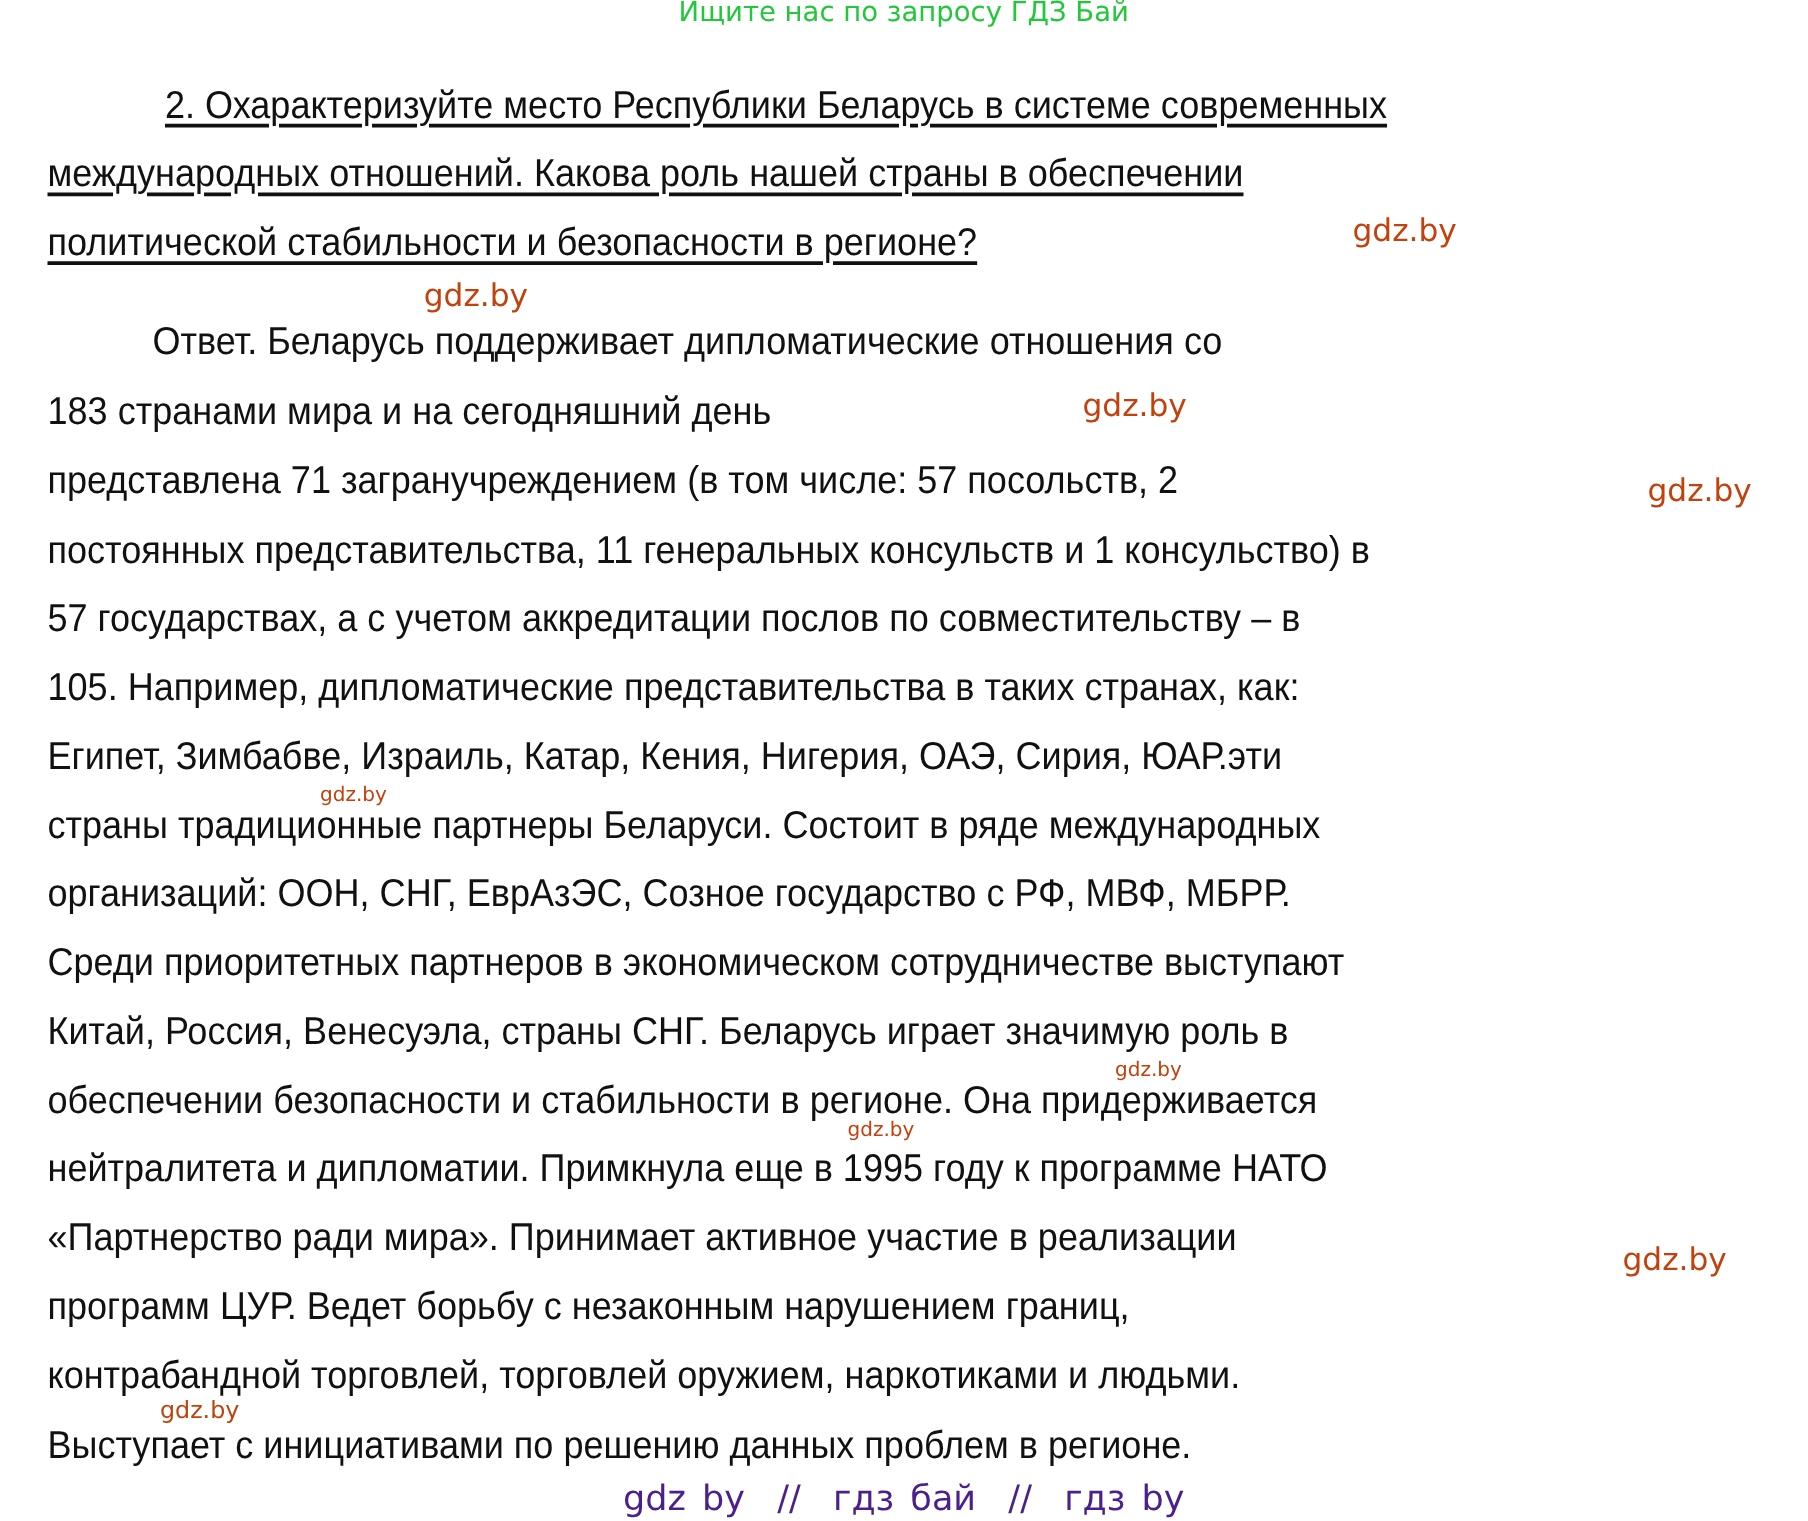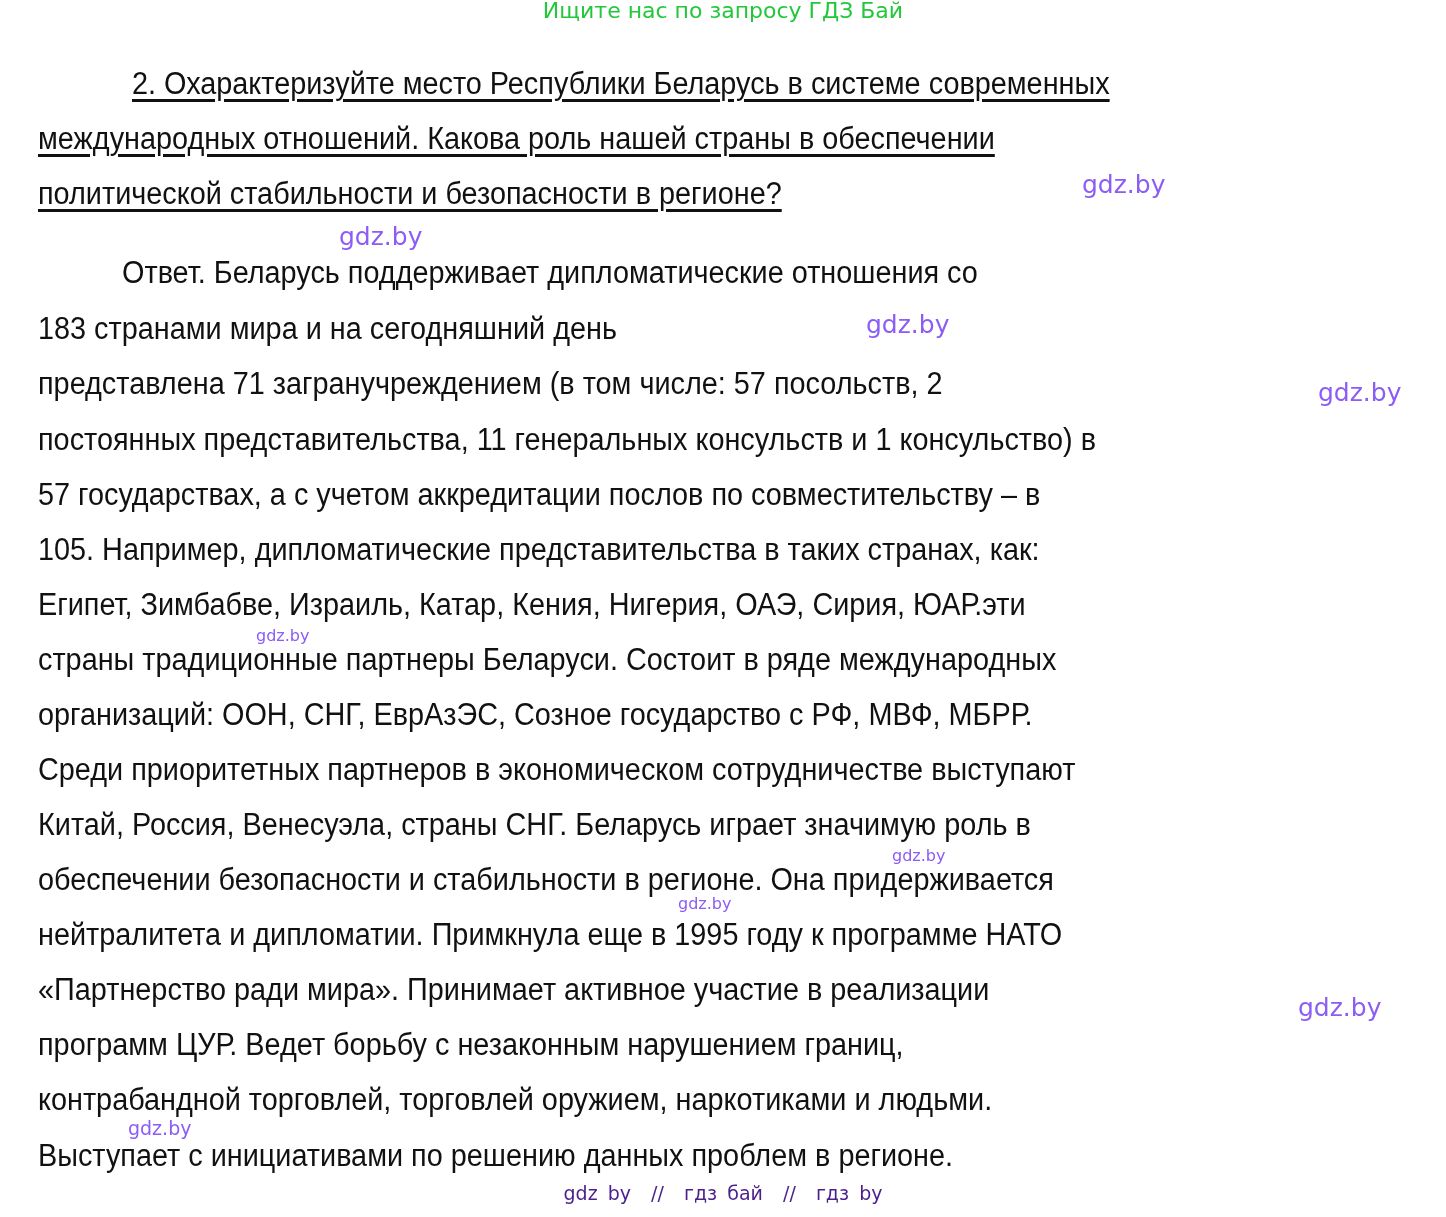"gdz.by" .wm { color: #8b5cf6 -> #c2410c }
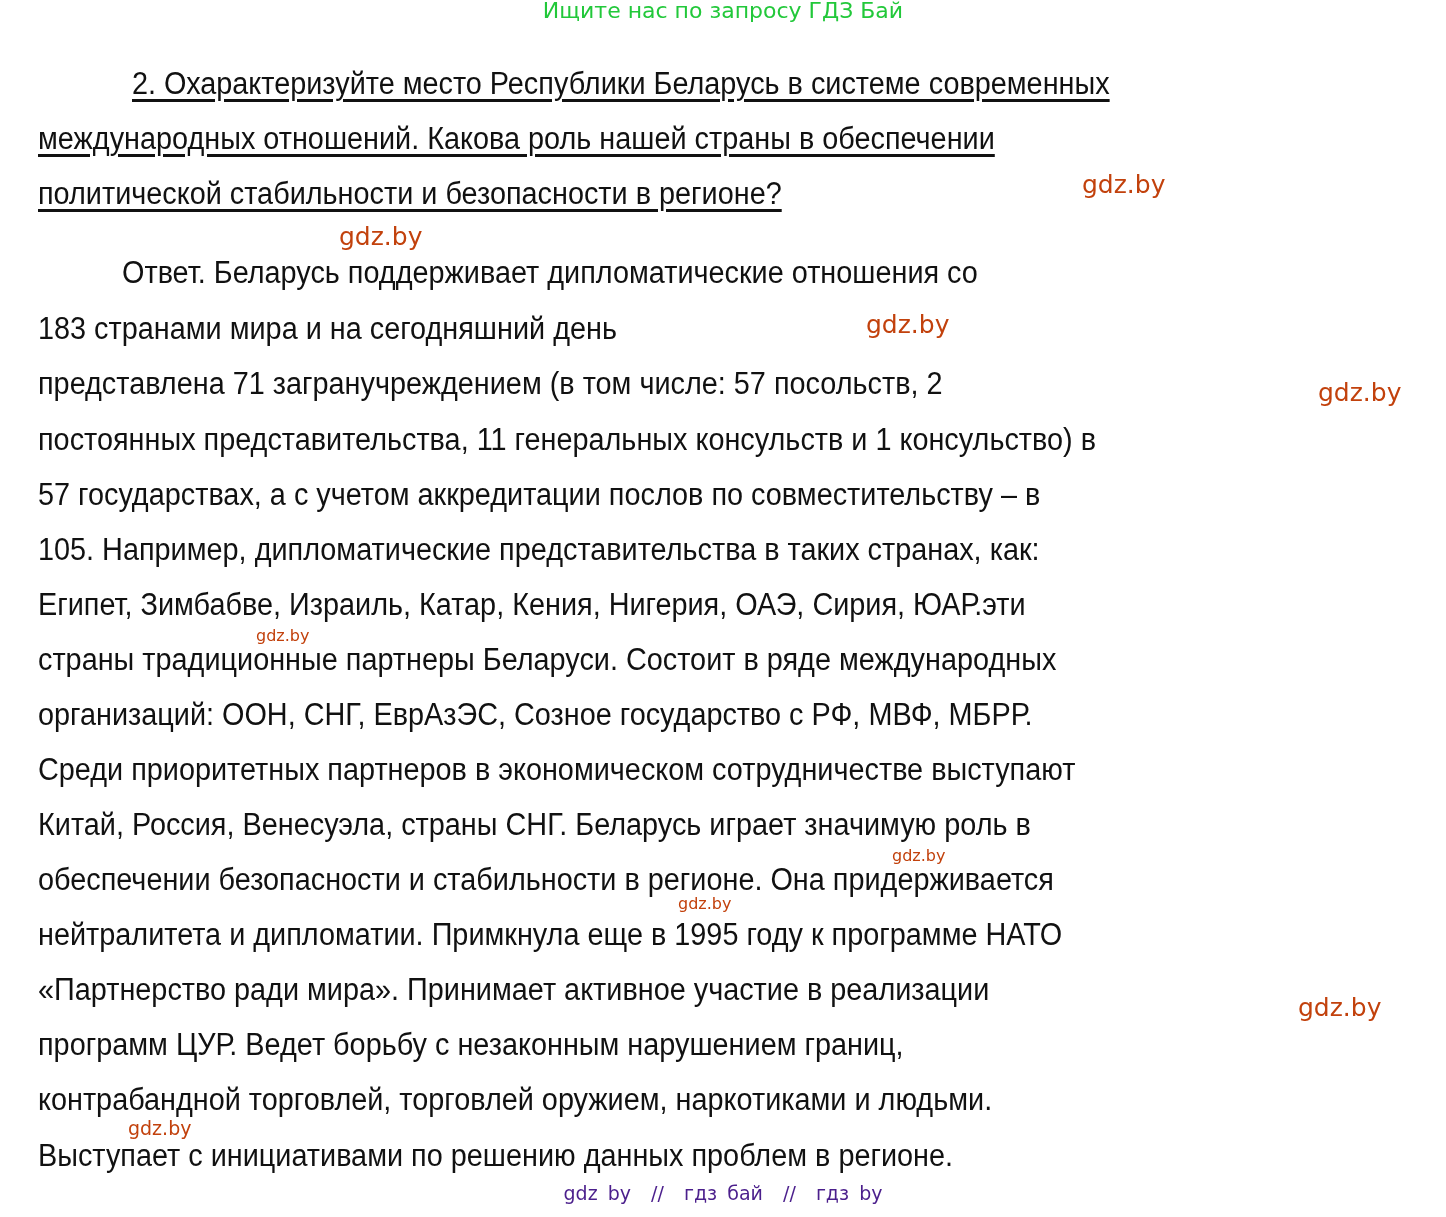"gdz by // гдз бай" .footer { font-size: 19px -> 28px }
